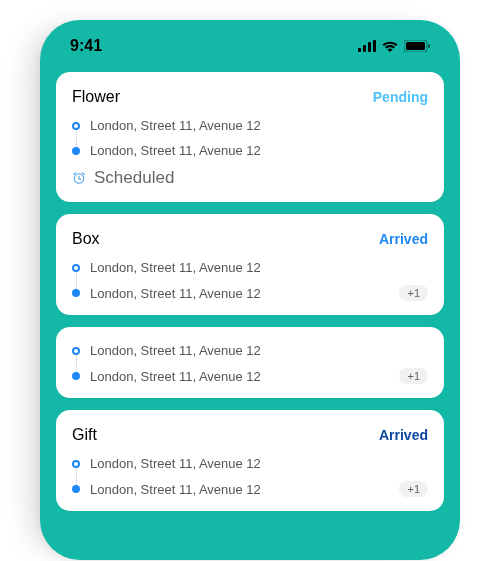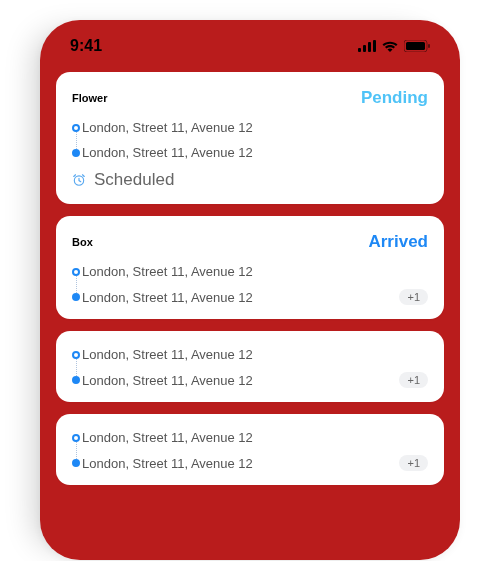"9:41" .phone { background: #b91c1c -> #14b8a6 }
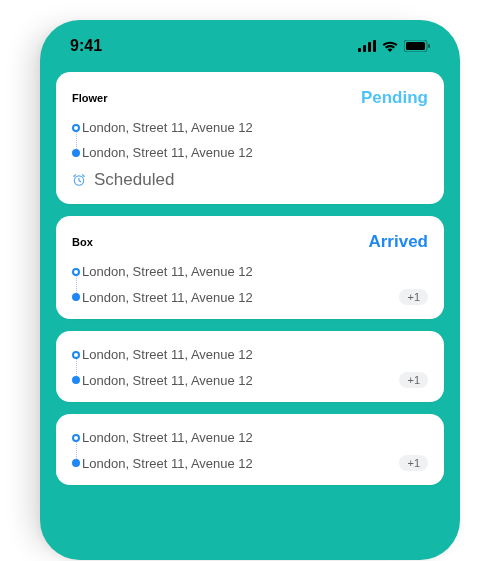"Flower" .card-title { font-size: 11px -> 16px; font-weight: 700 -> 400 }
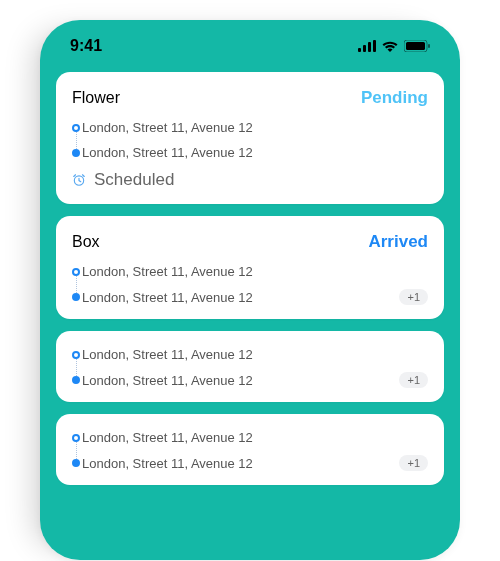"Pending" .status-badge { font-size: 17px -> 14px }
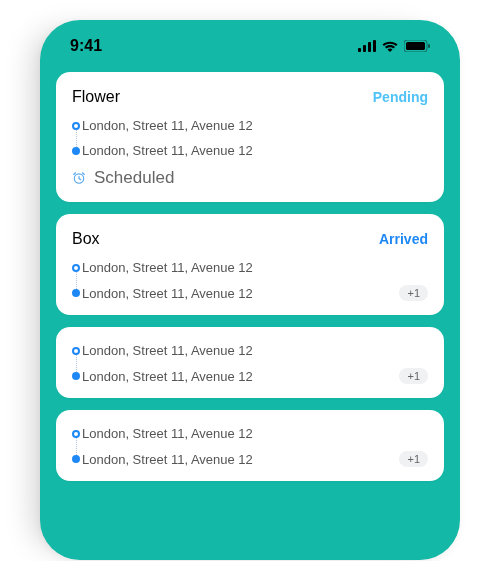"London, Street 11, Avenue 12" .stop { gap: 2px -> 10px }
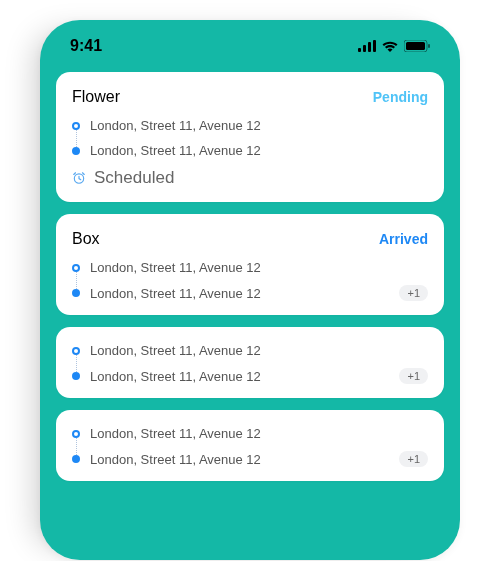"Gift" div.card-header { html: none -> <div> <span>Gift</span> <span>Arrived</span> </div> }
